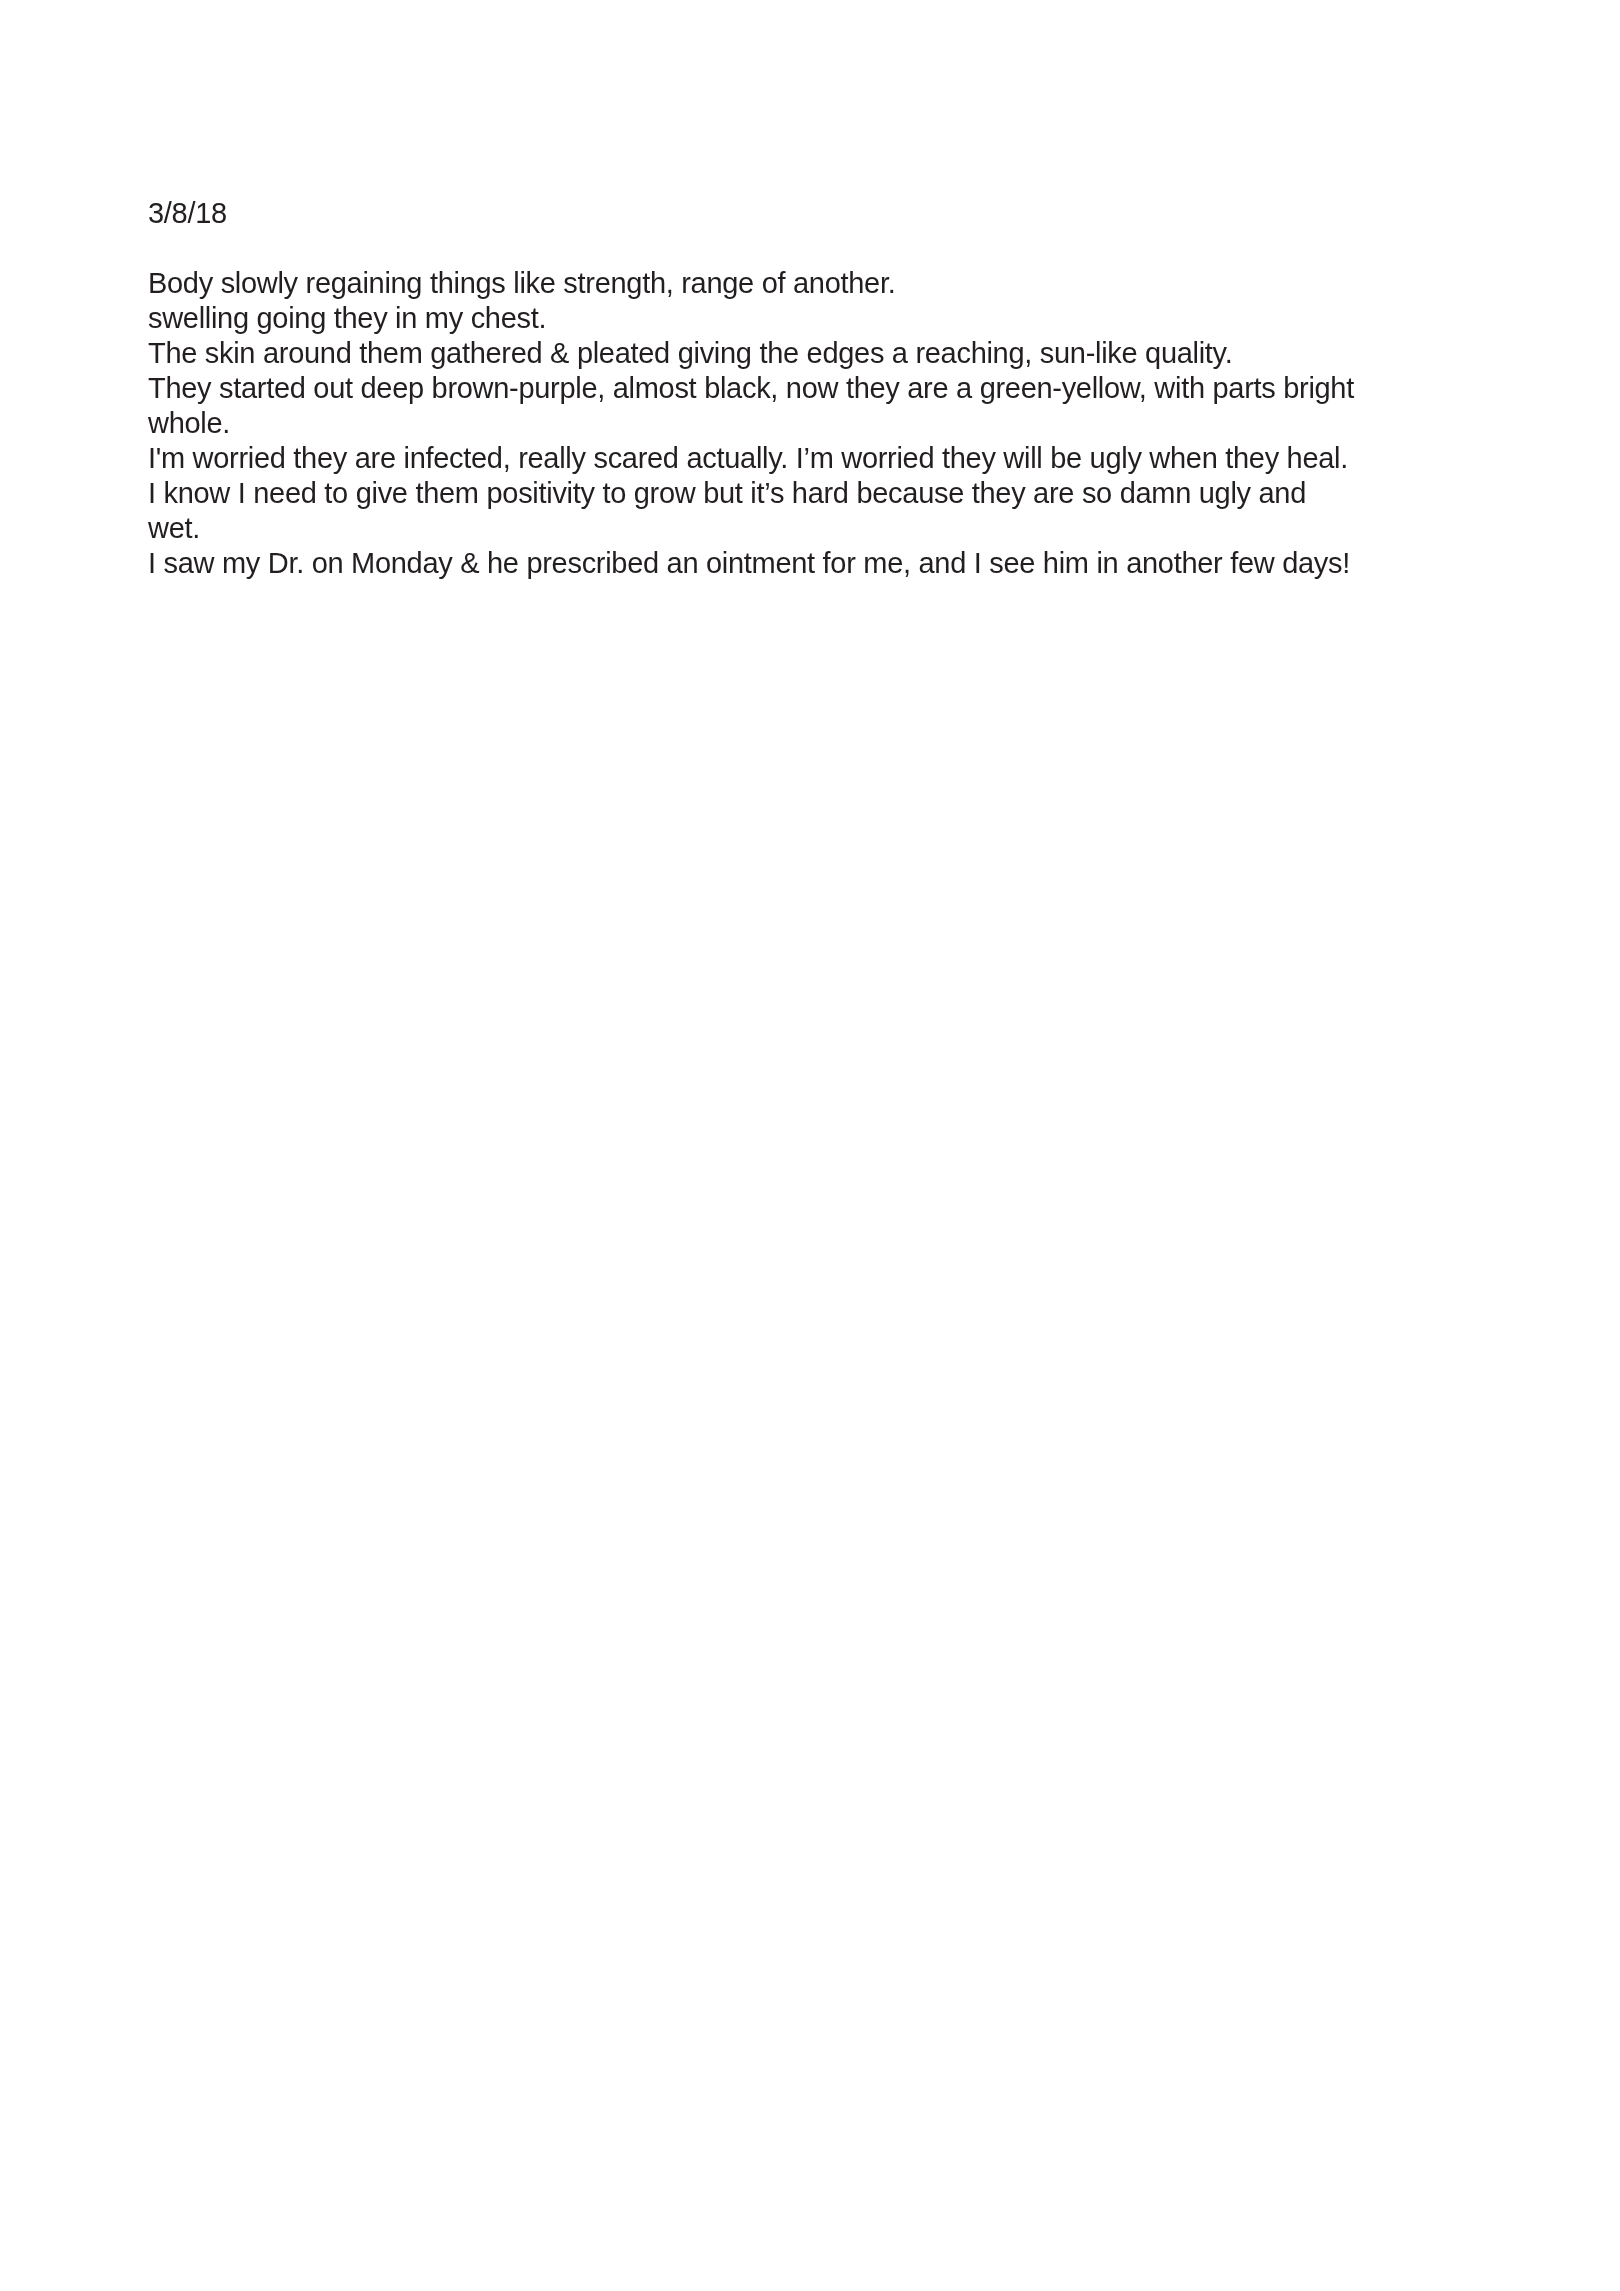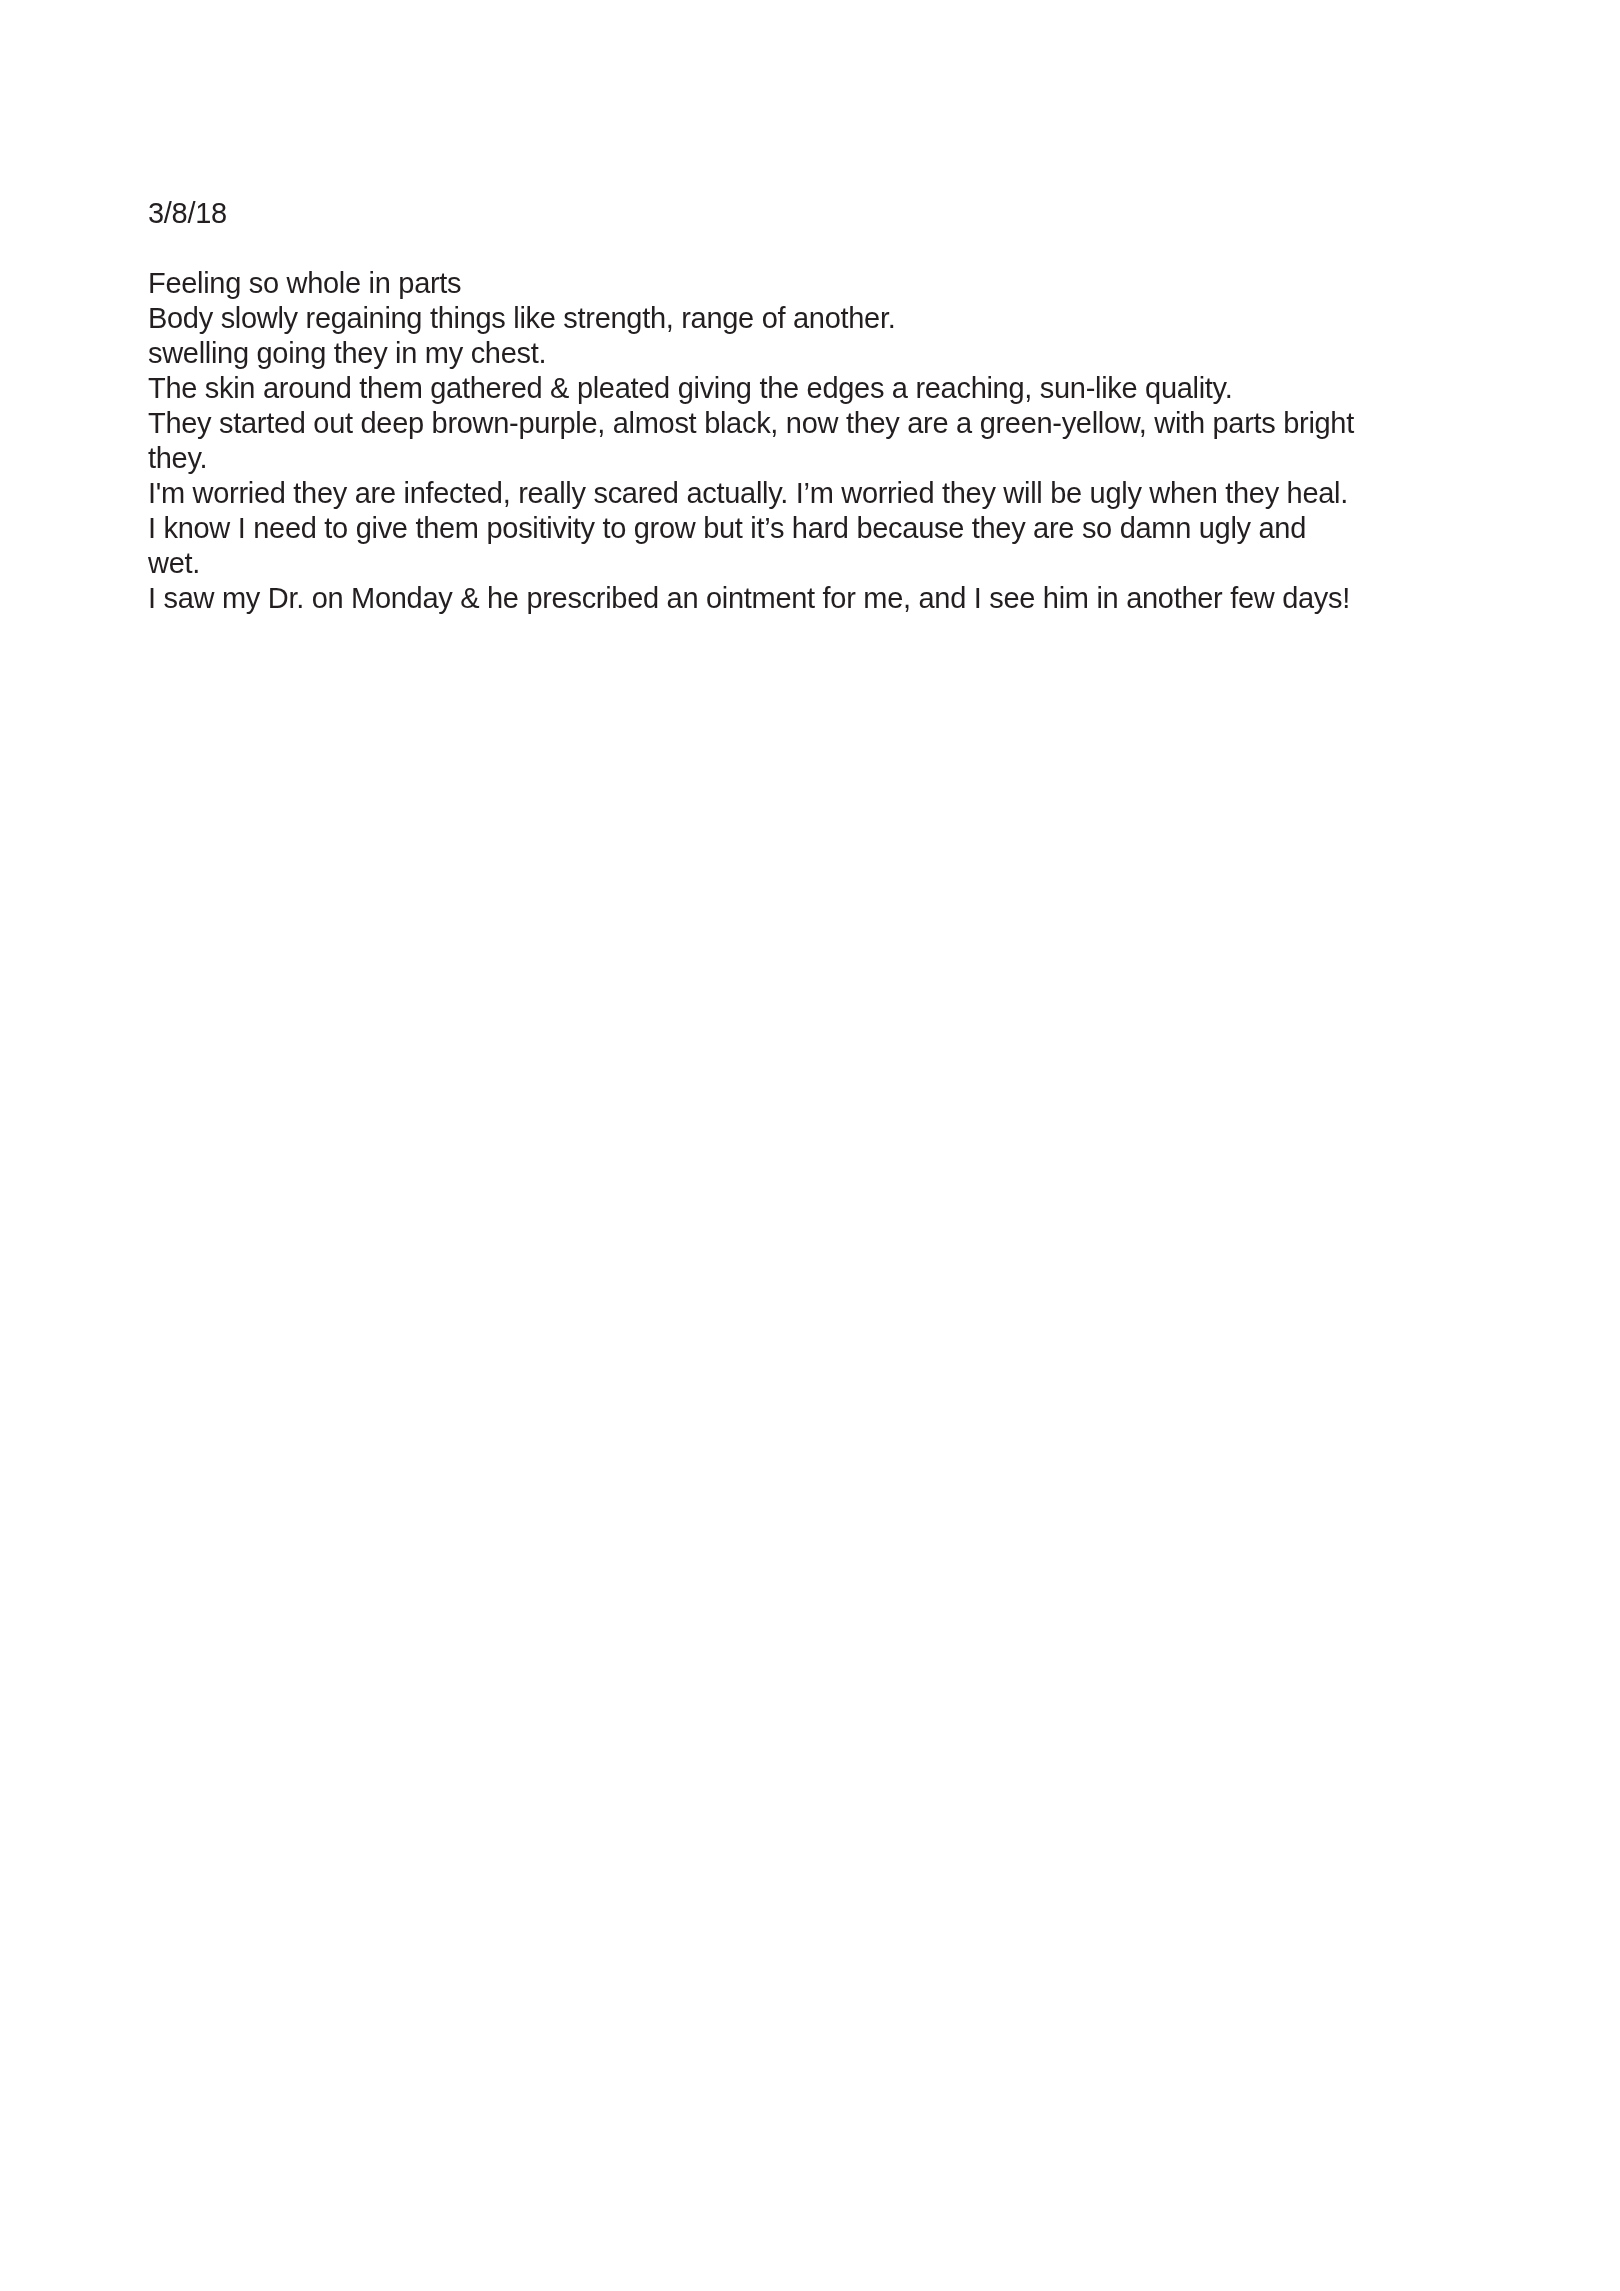"Feeling so whole in parts" div.line { html: <div>Feeling so whole in parts</div> -> none }
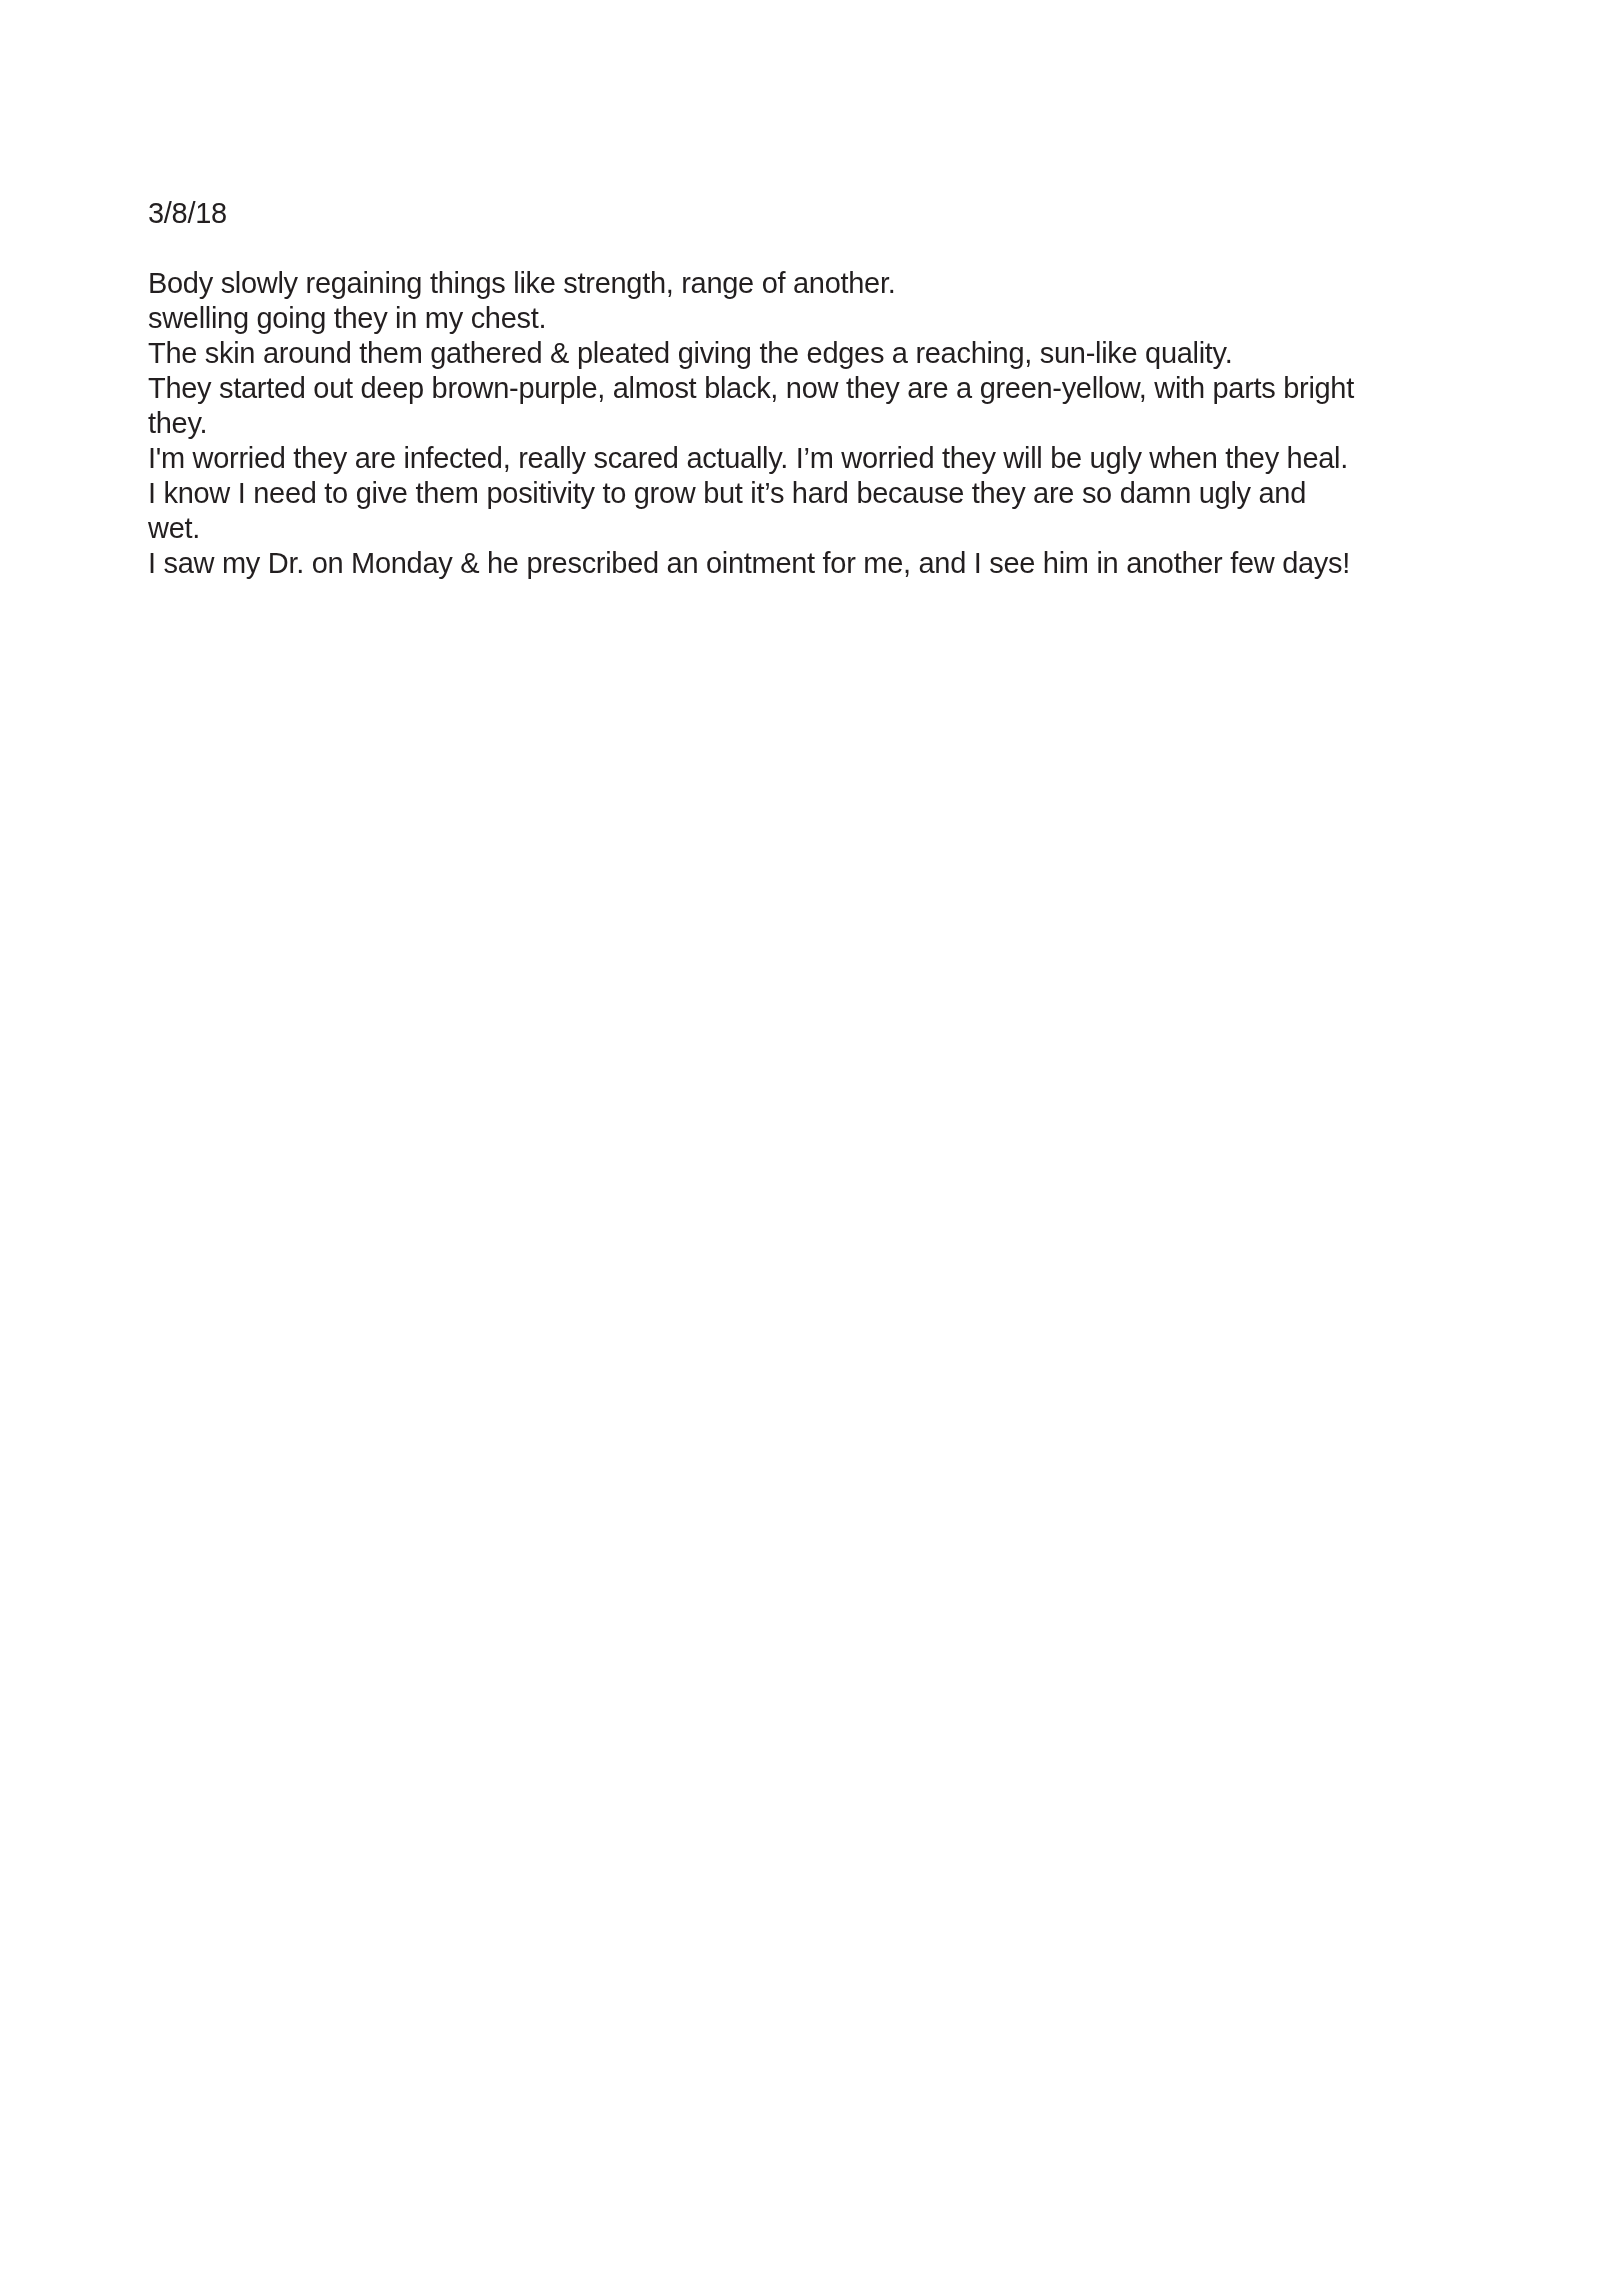"they." div.line { text: they -> whole }
